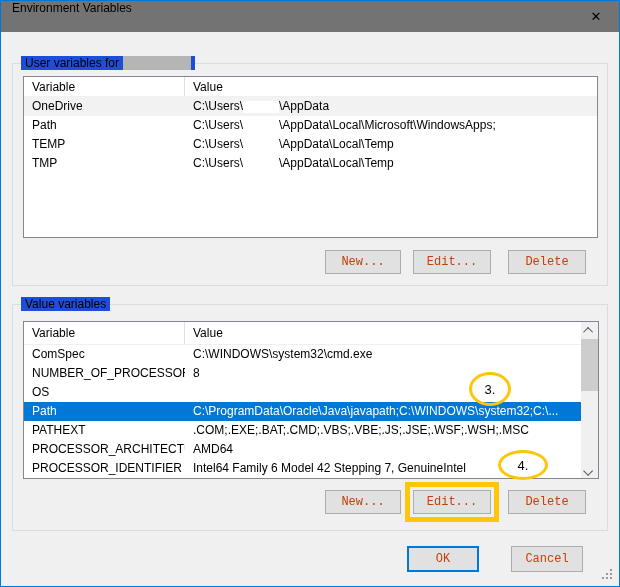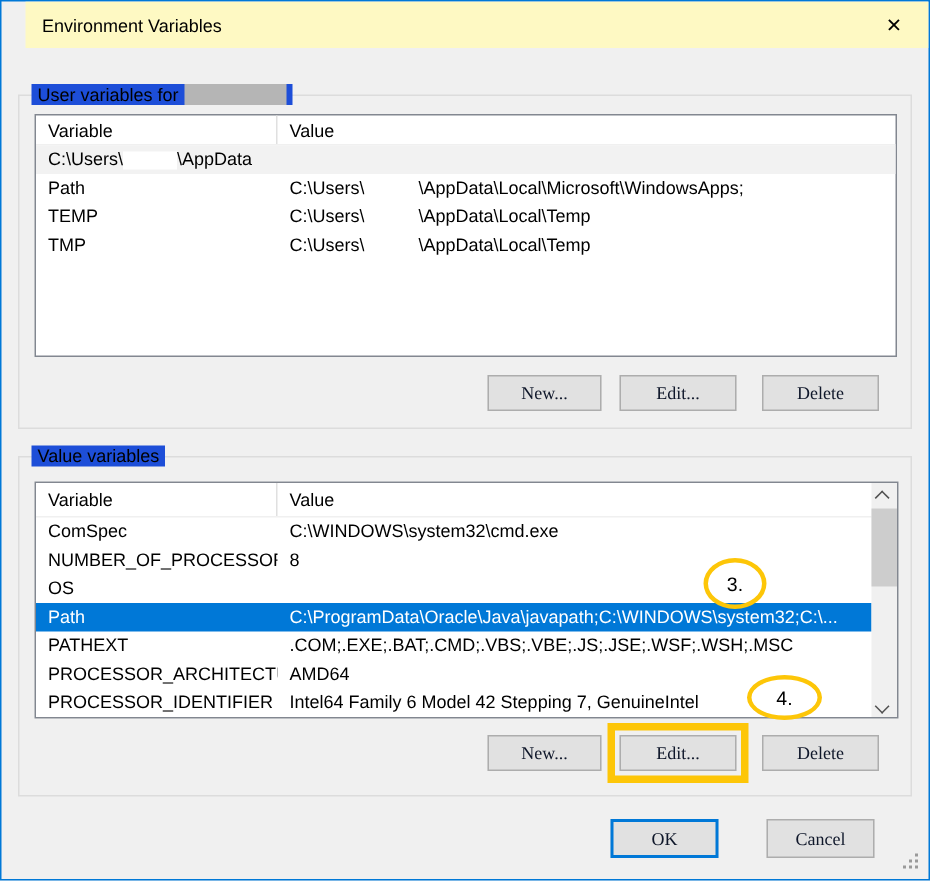"Environment Variables" .titlebar { align-items: center -> flex-start; background: #fef9c3 -> #737373; left: 16px -> 0 }
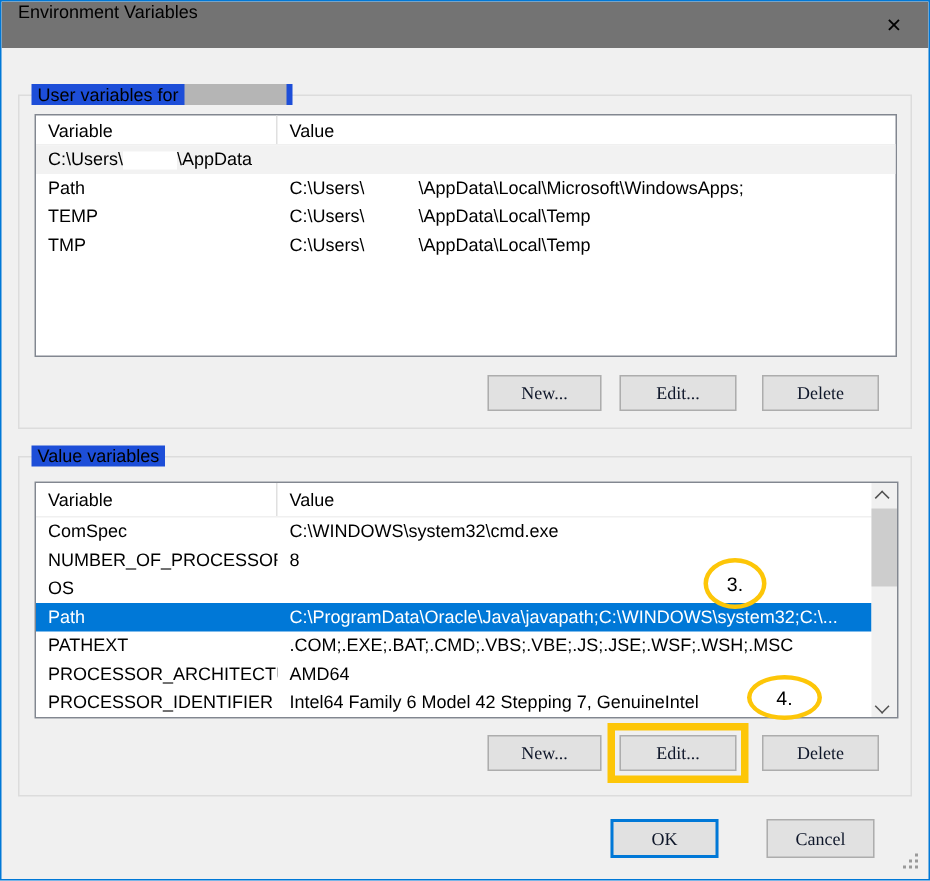"OneDrive" span.c-var { html: none -> <span>OneDrive</span> }
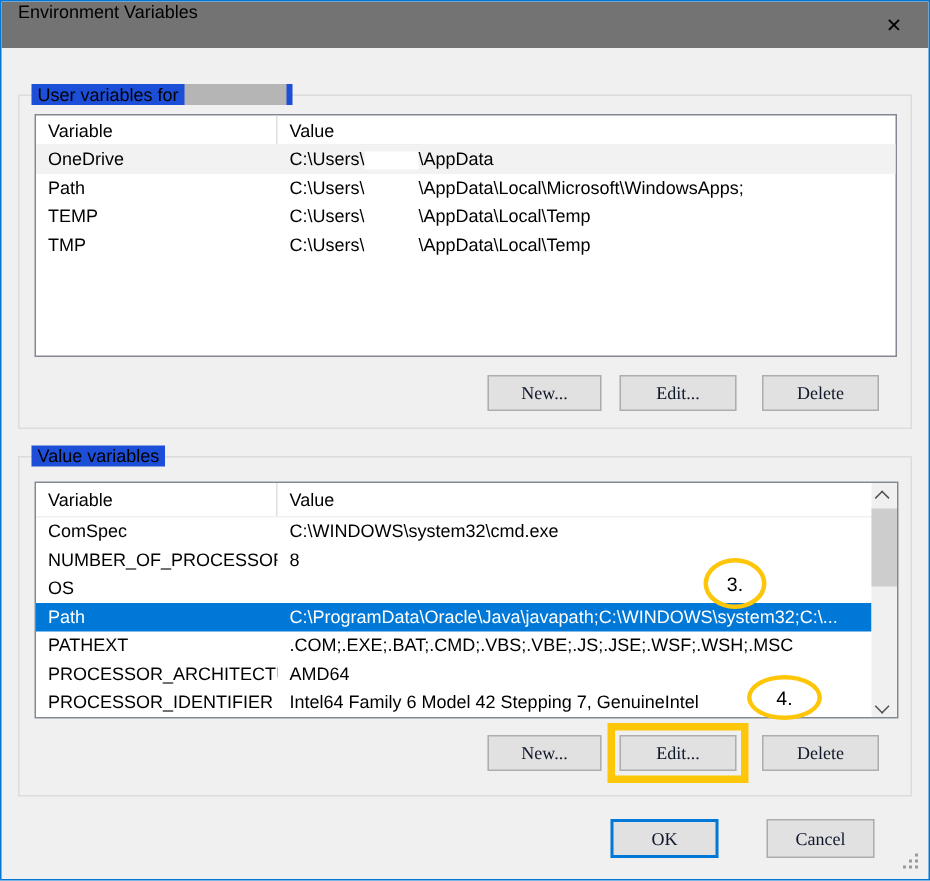"New..." button.btn { color: #0f172a -> #c2410c; font-family: Liberation Serif, serif -> Liberation Mono, monospace }
